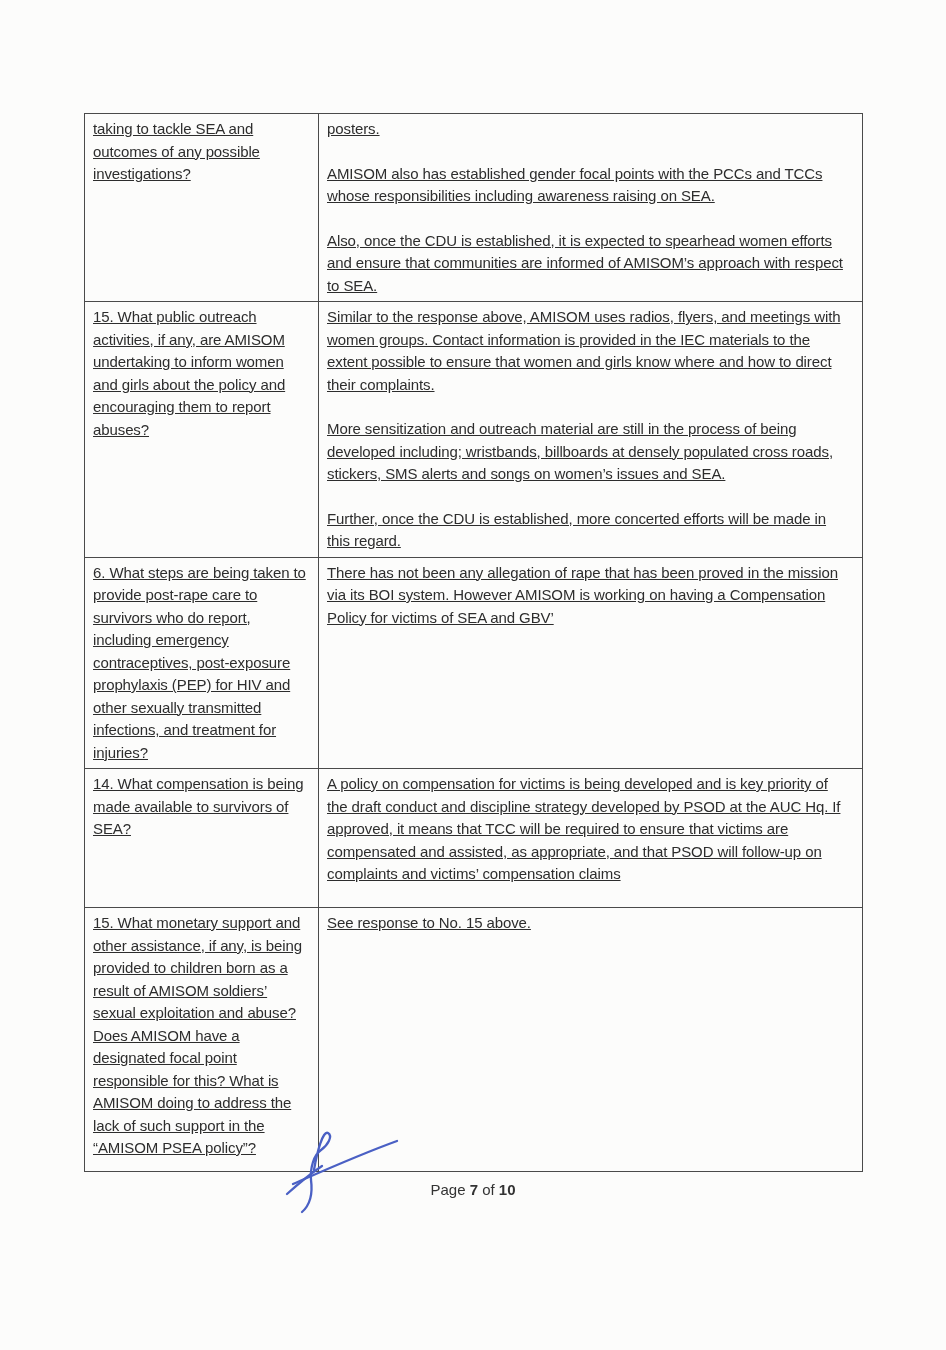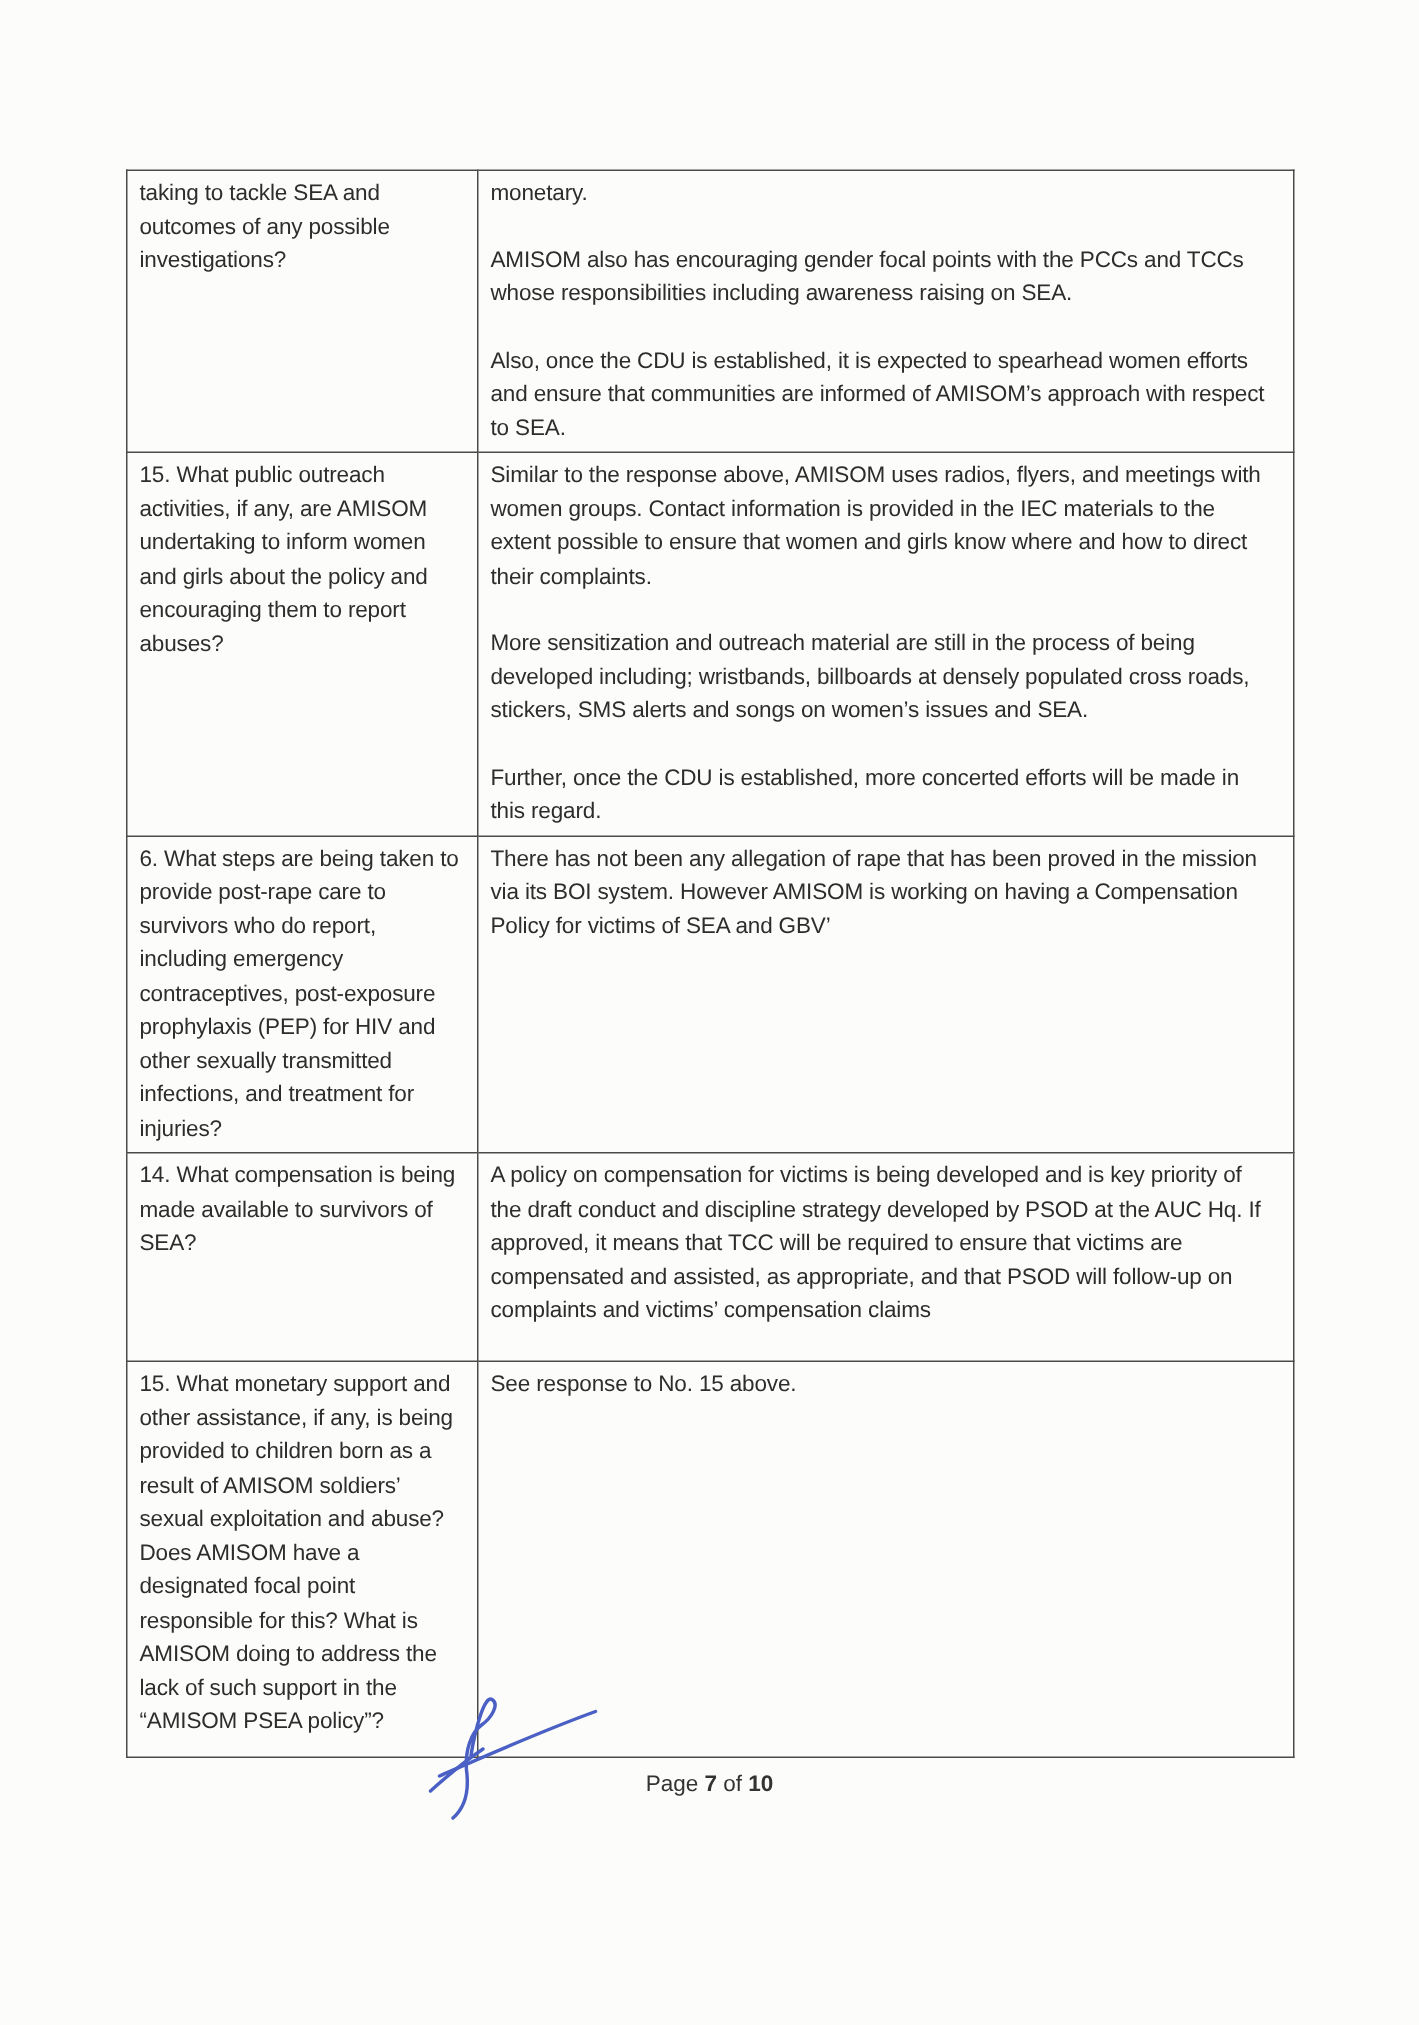"taking to tackle SEA and" table.qa-table { text-decoration: none -> underline }
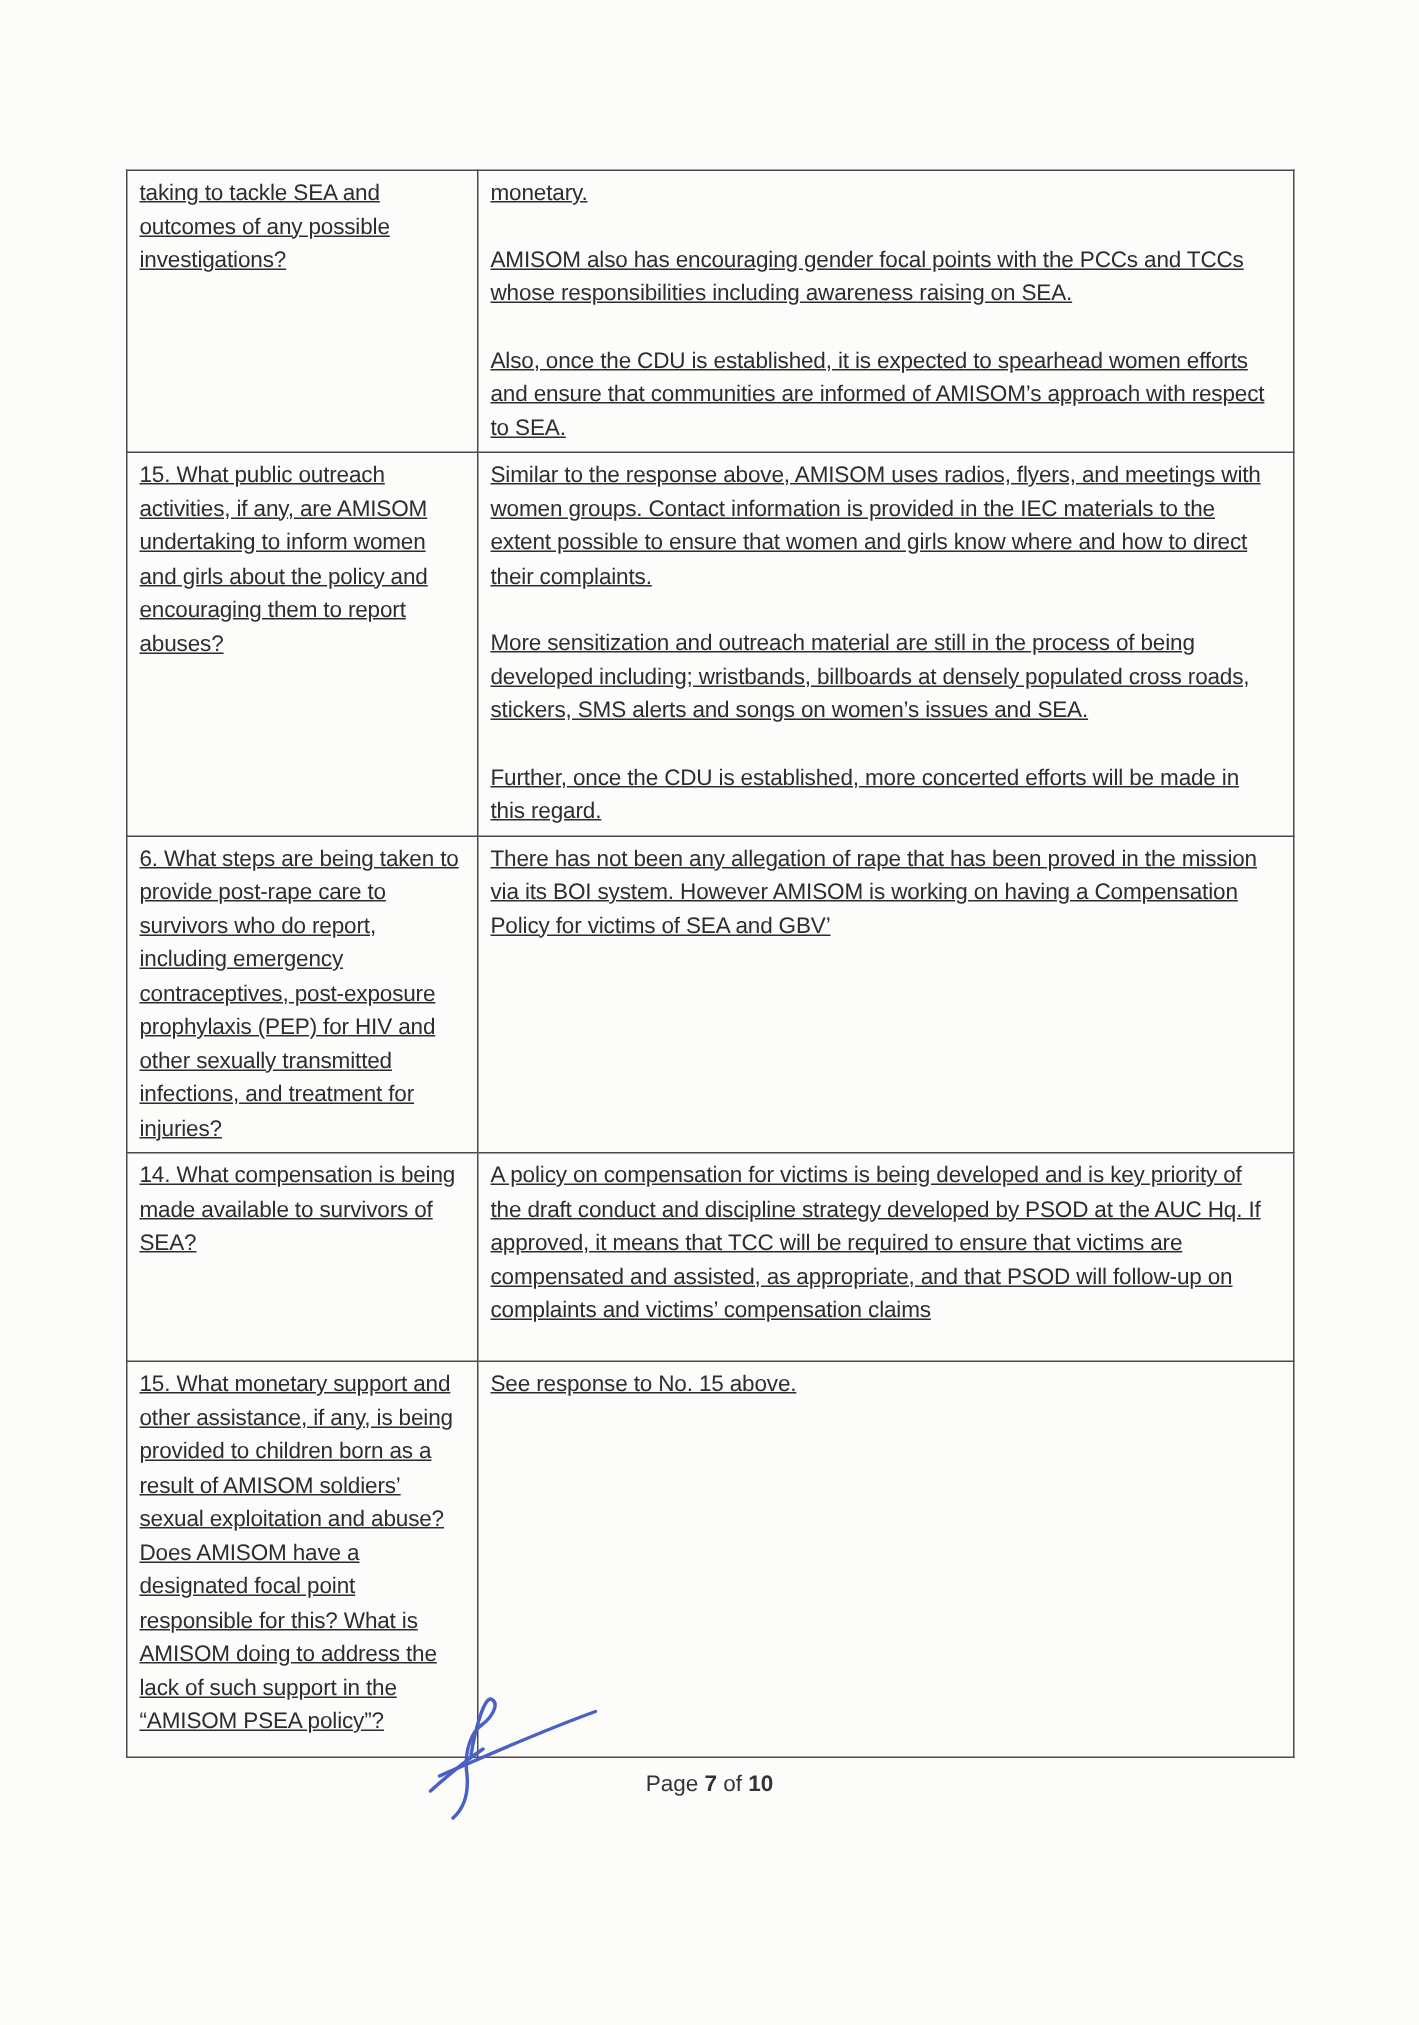"monetary." p.para { text: monetary -> posters }
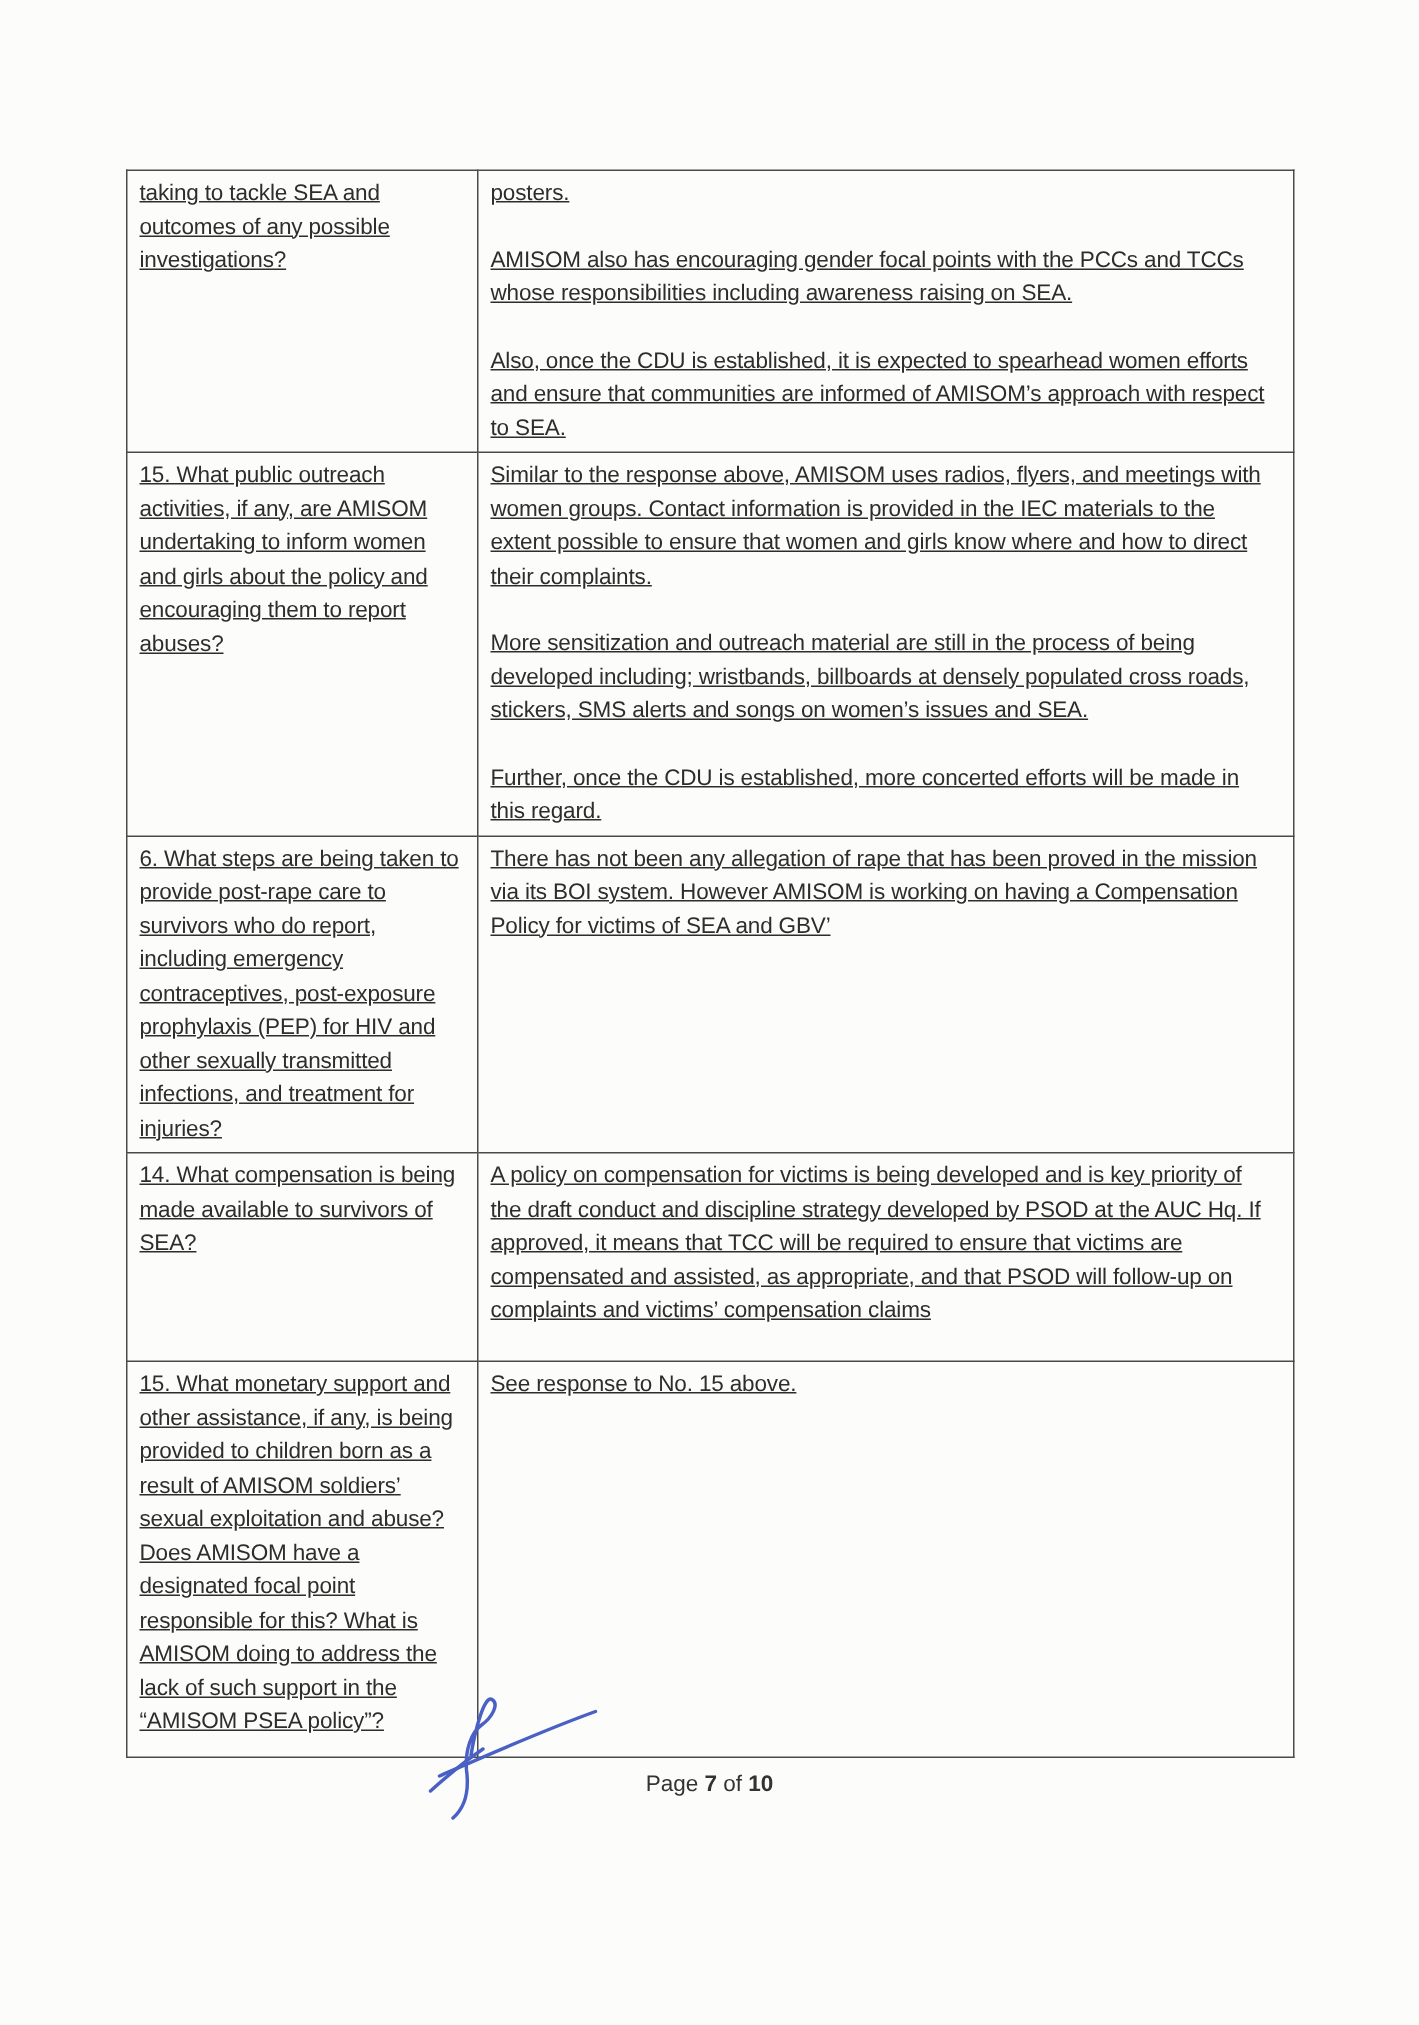"AMISOM also has encouraging gender" p.para { text: encouraging -> established }
